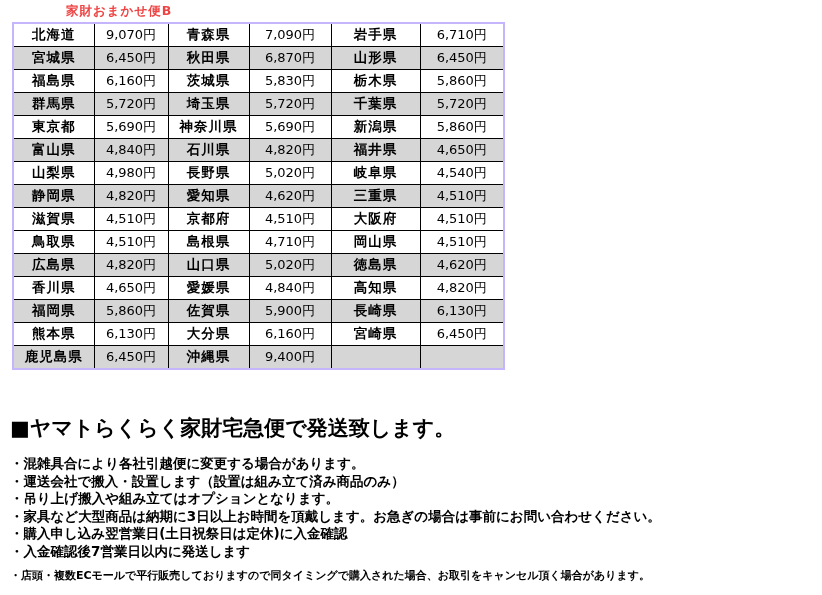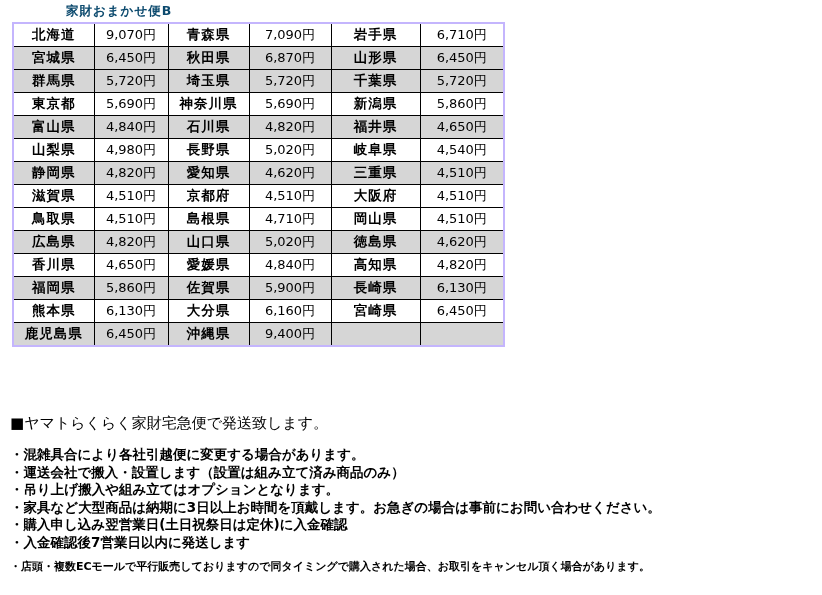"家財おまかせ便B" .table-title { color: #0c4a6e -> #ef4444 }
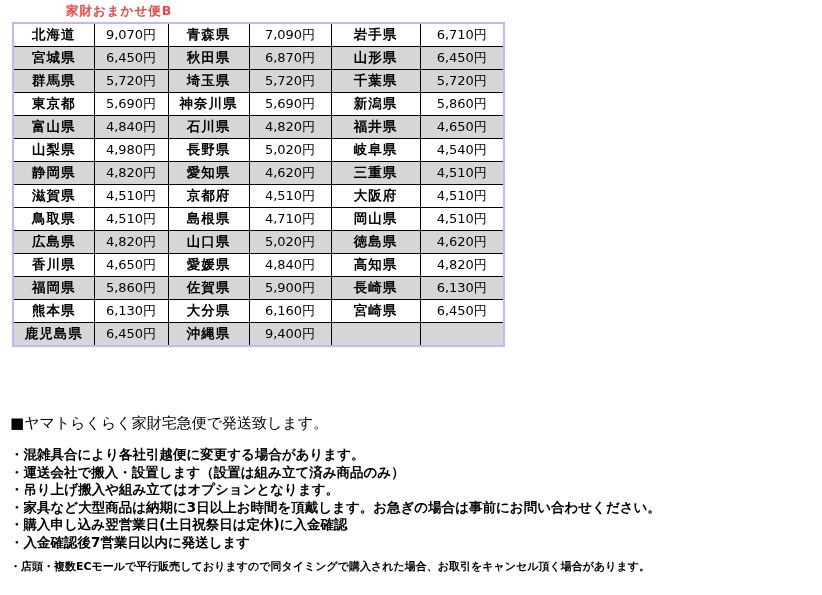"福島県" tr { html: none -> <tr> <td>福島県</td> <td>6,160円</td> <td>茨城県</td> <td>5,830円</td> <td>栃木県</td> <td>5,860円</td> </tr> }
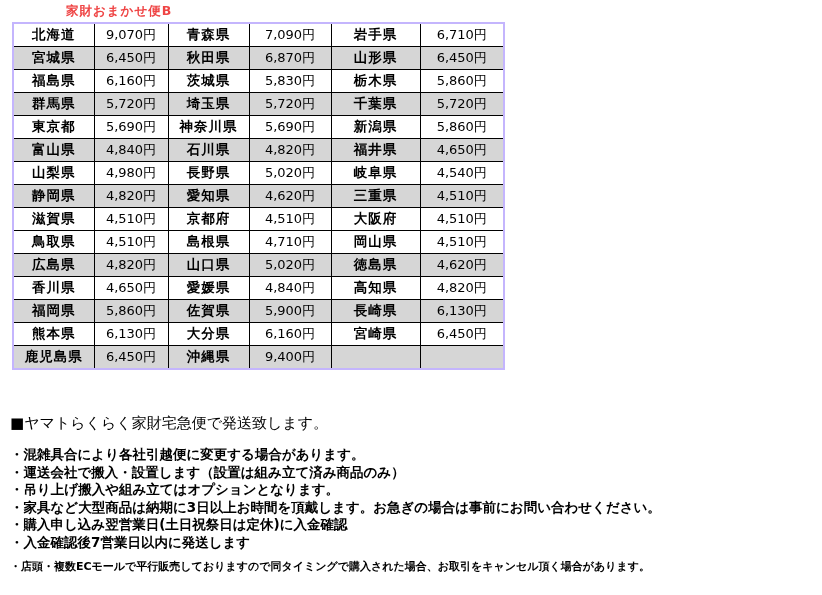"■ヤマトらくらく家財宅急便で発送致します。" .notes-heading { font-size: 15px -> 21px; font-weight: normal -> bold }
